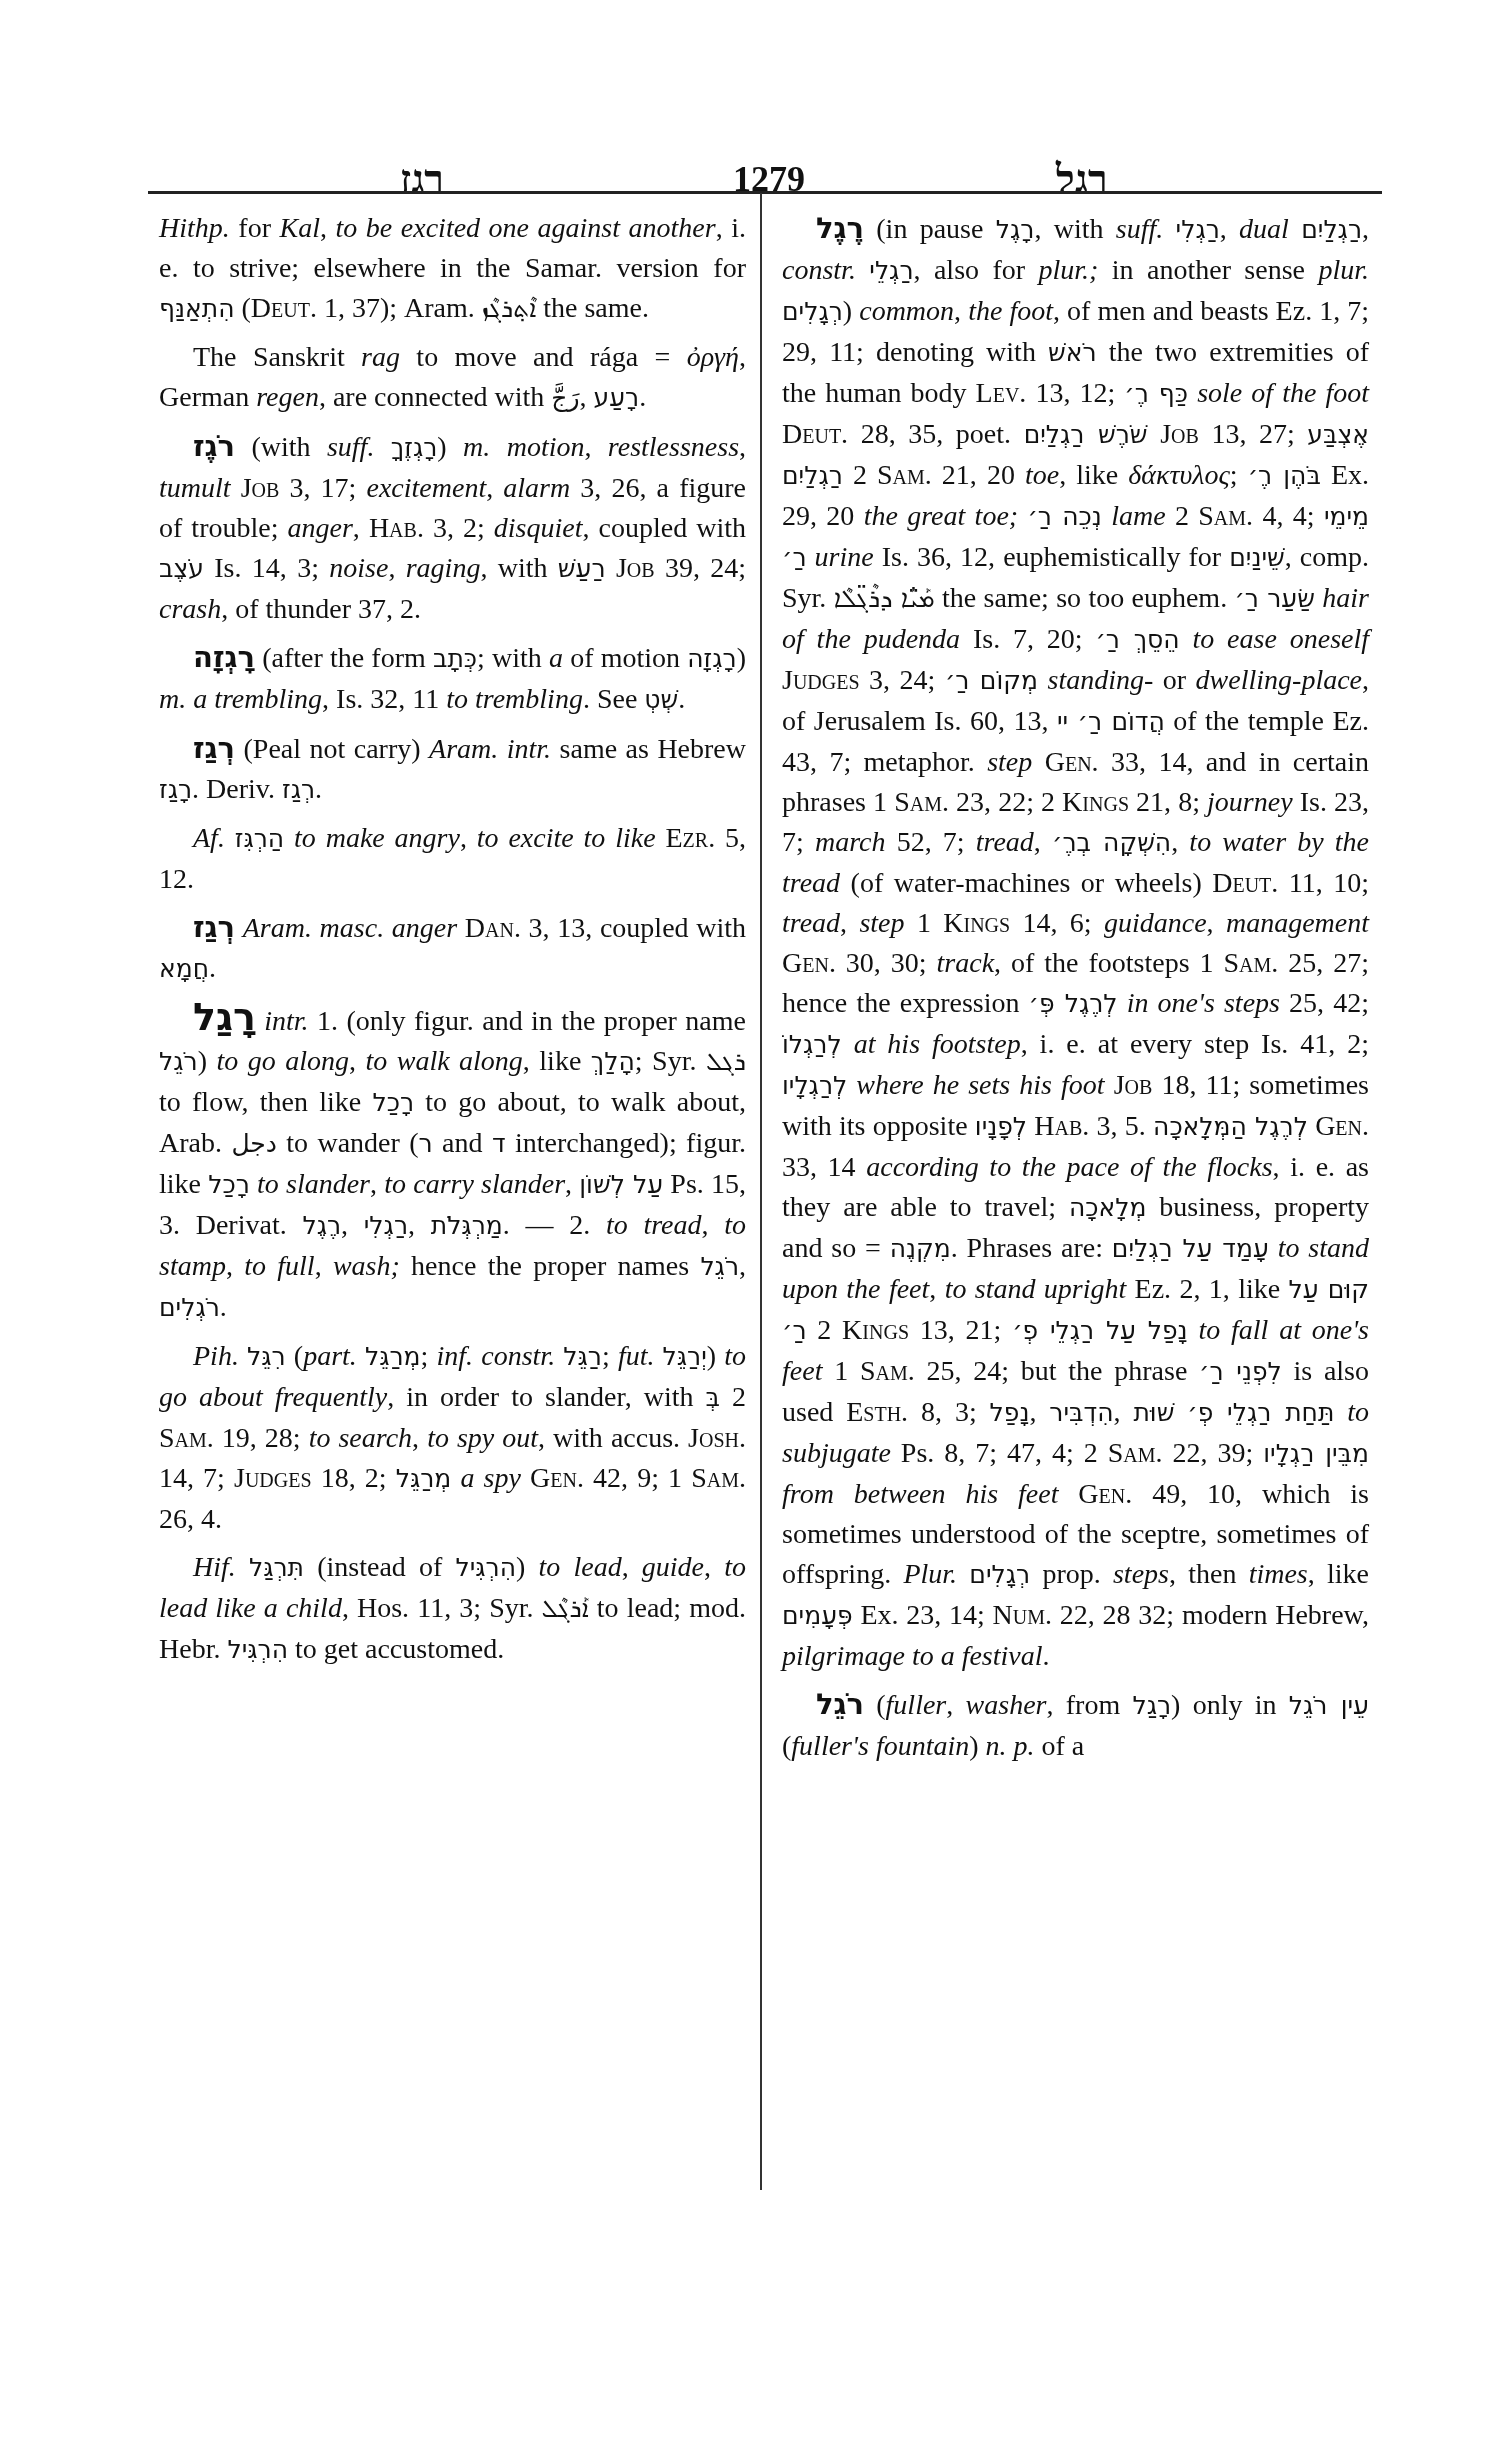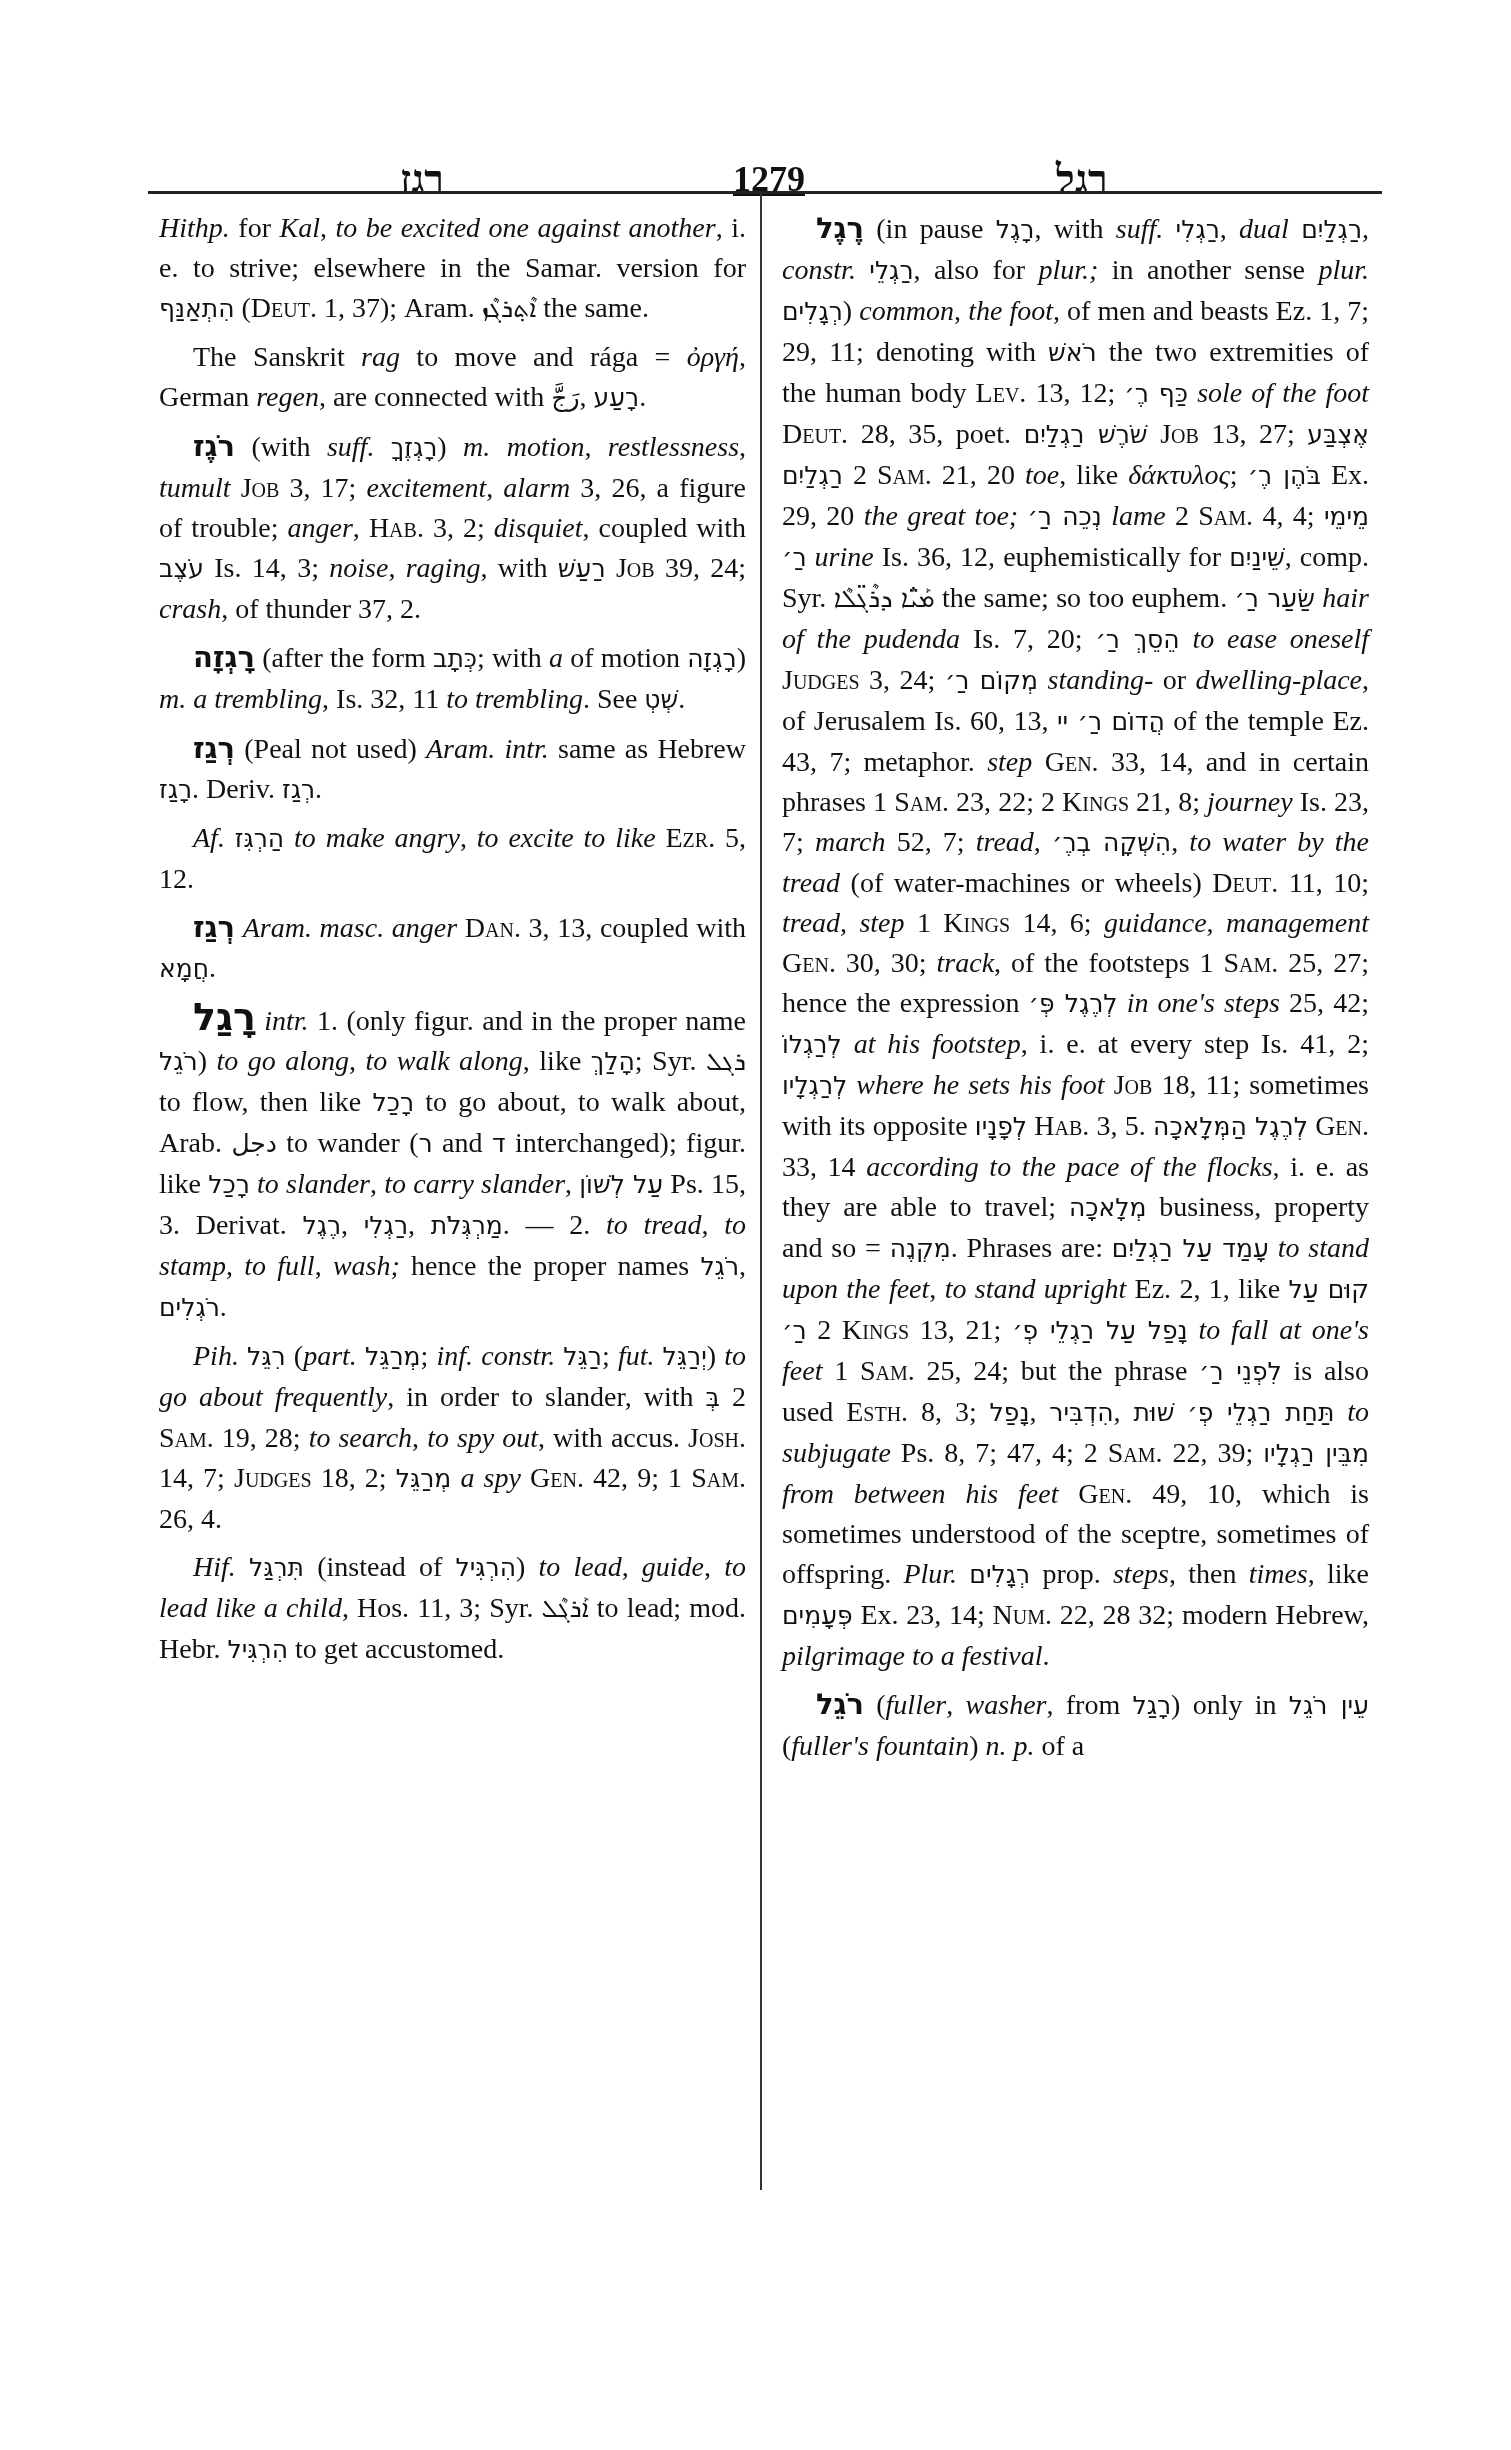"1279" .hdr-center { text-decoration: underline -> none }
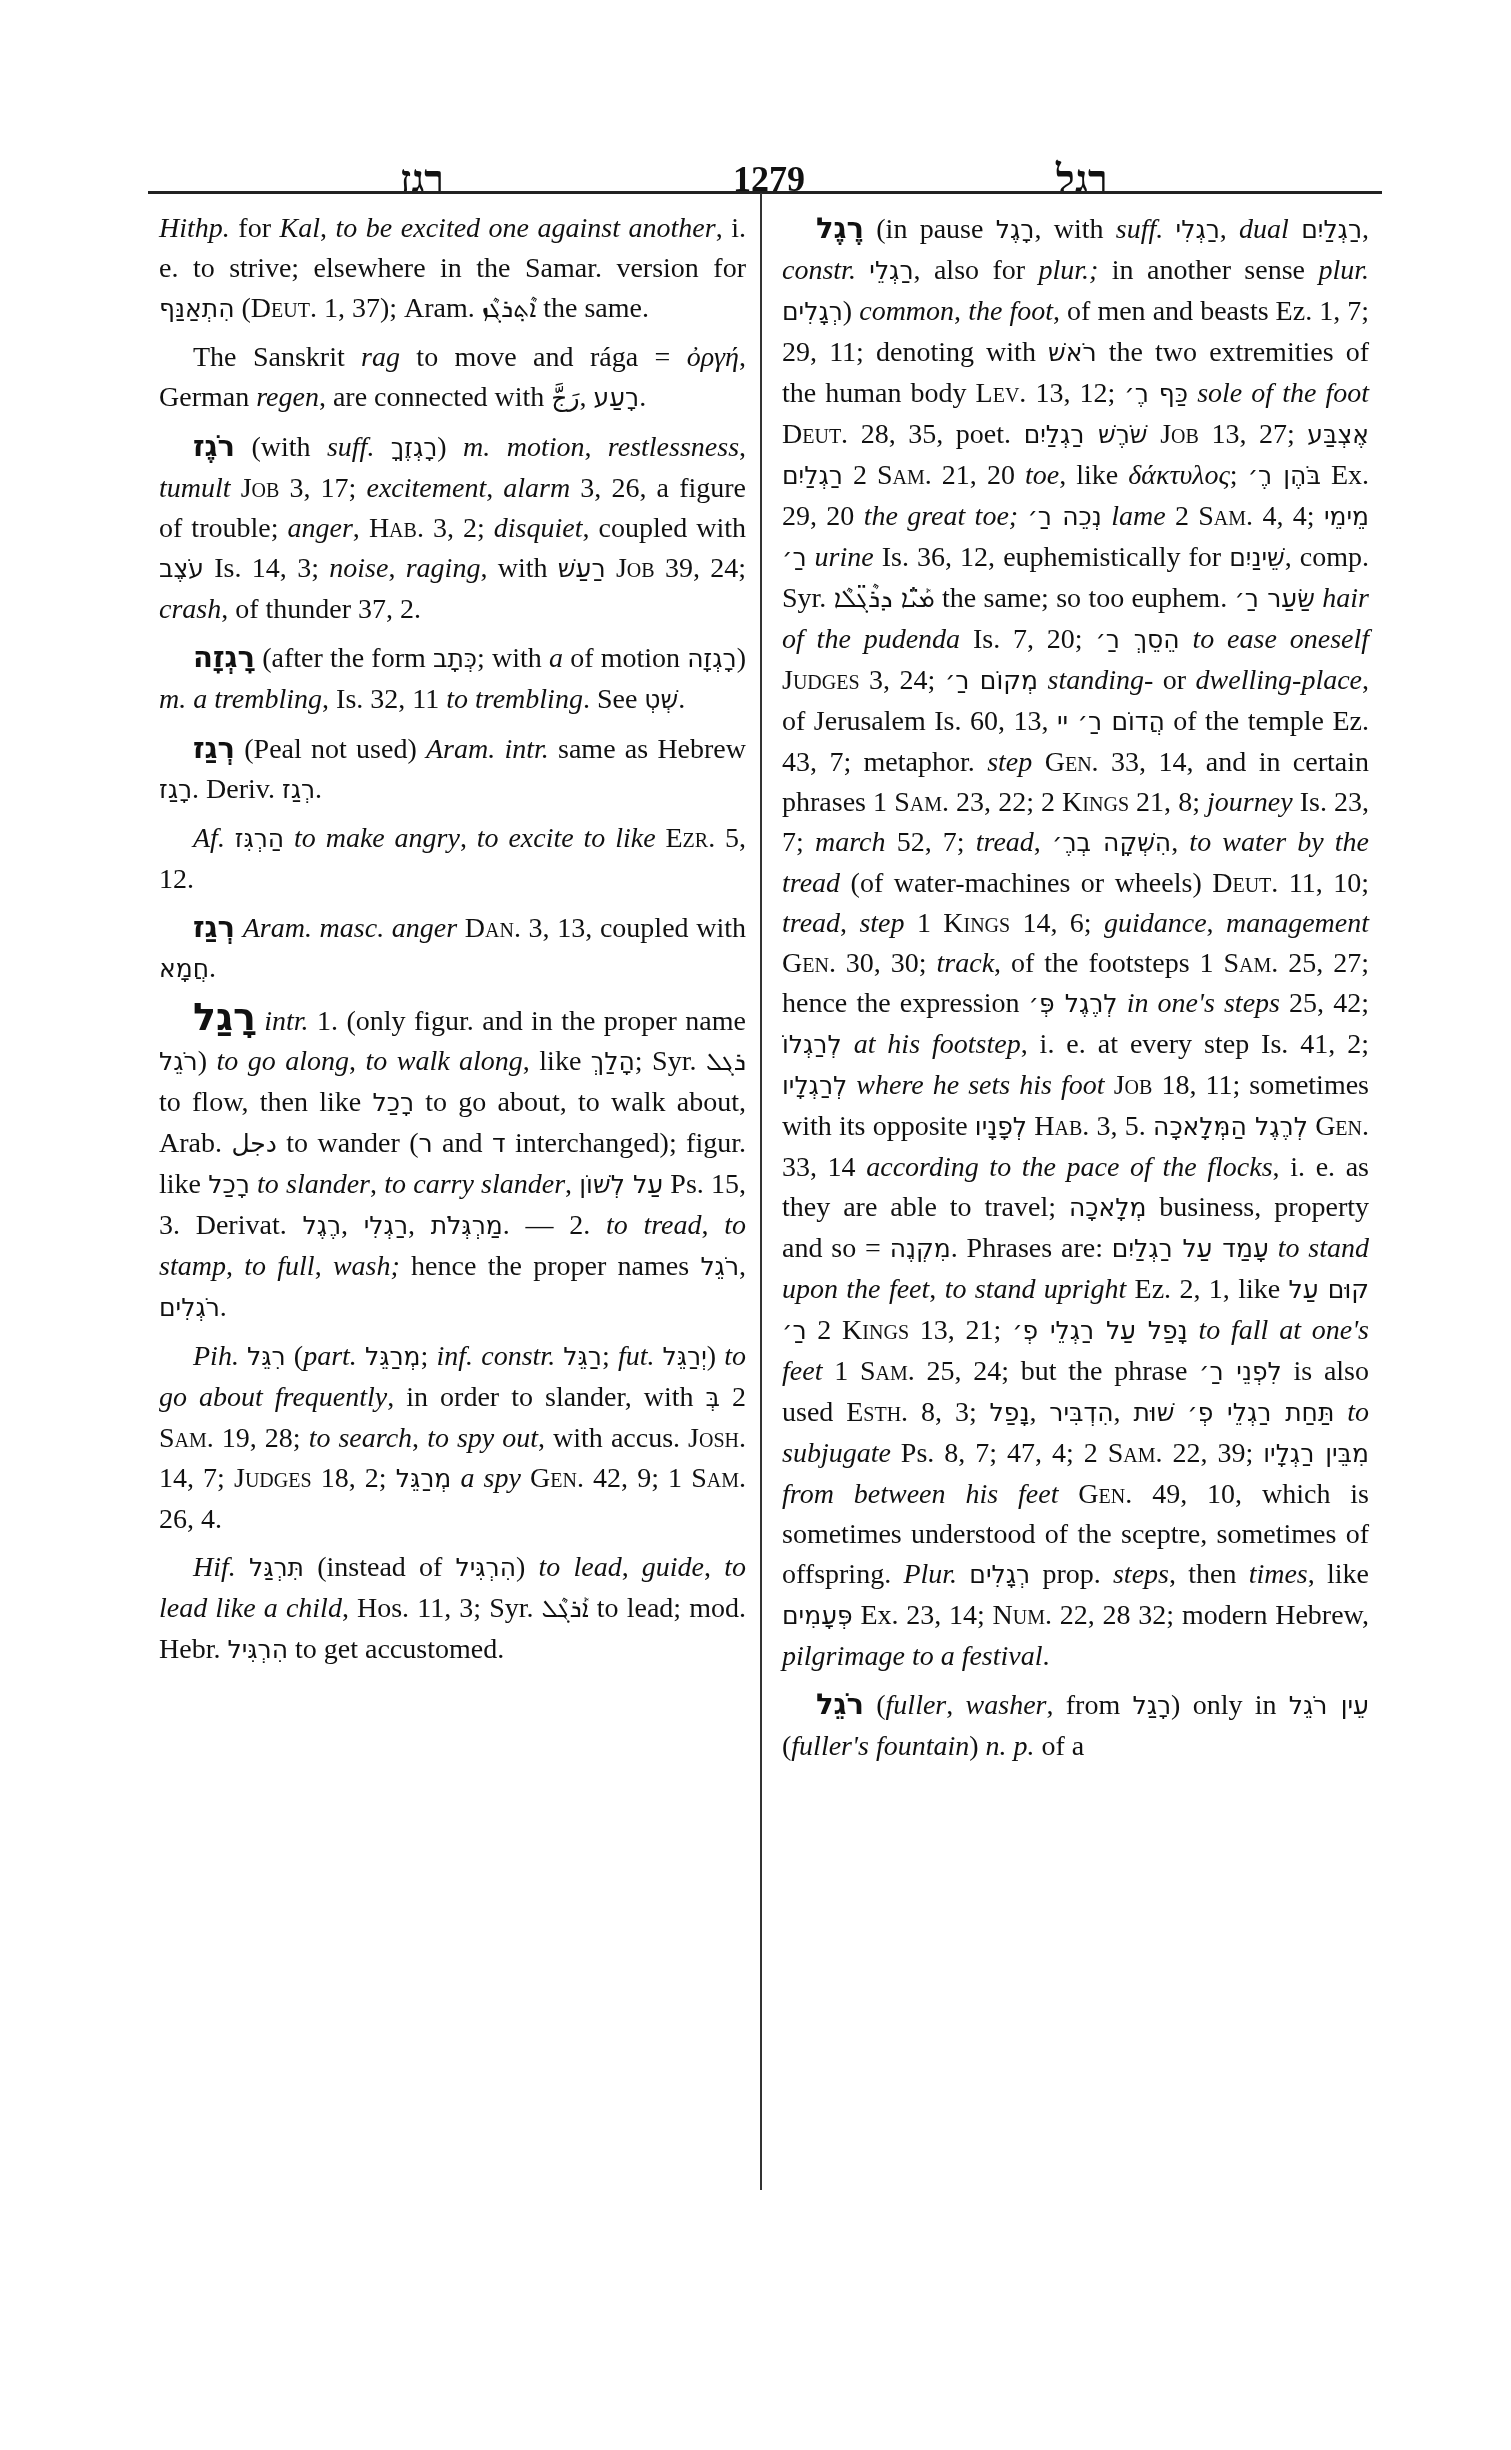"(Peal not used)" span.seg { text: used -> carry }
